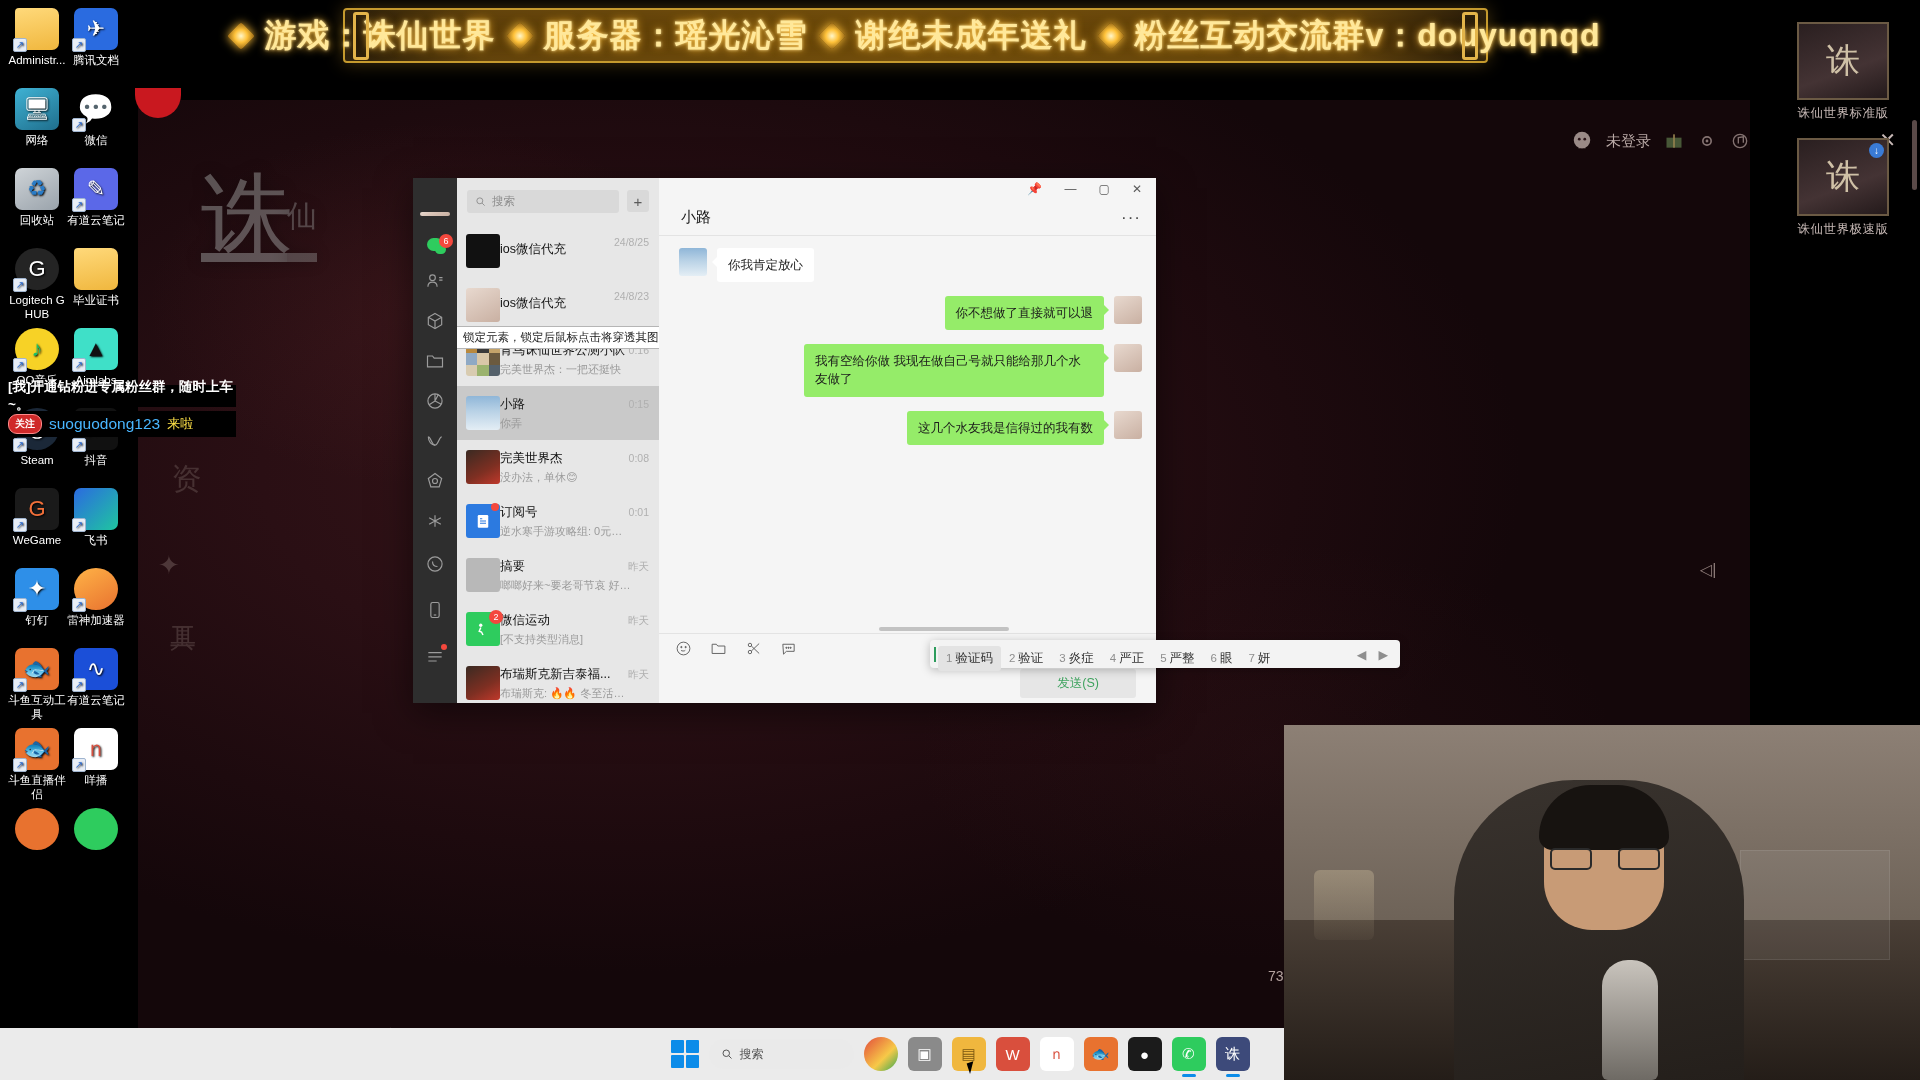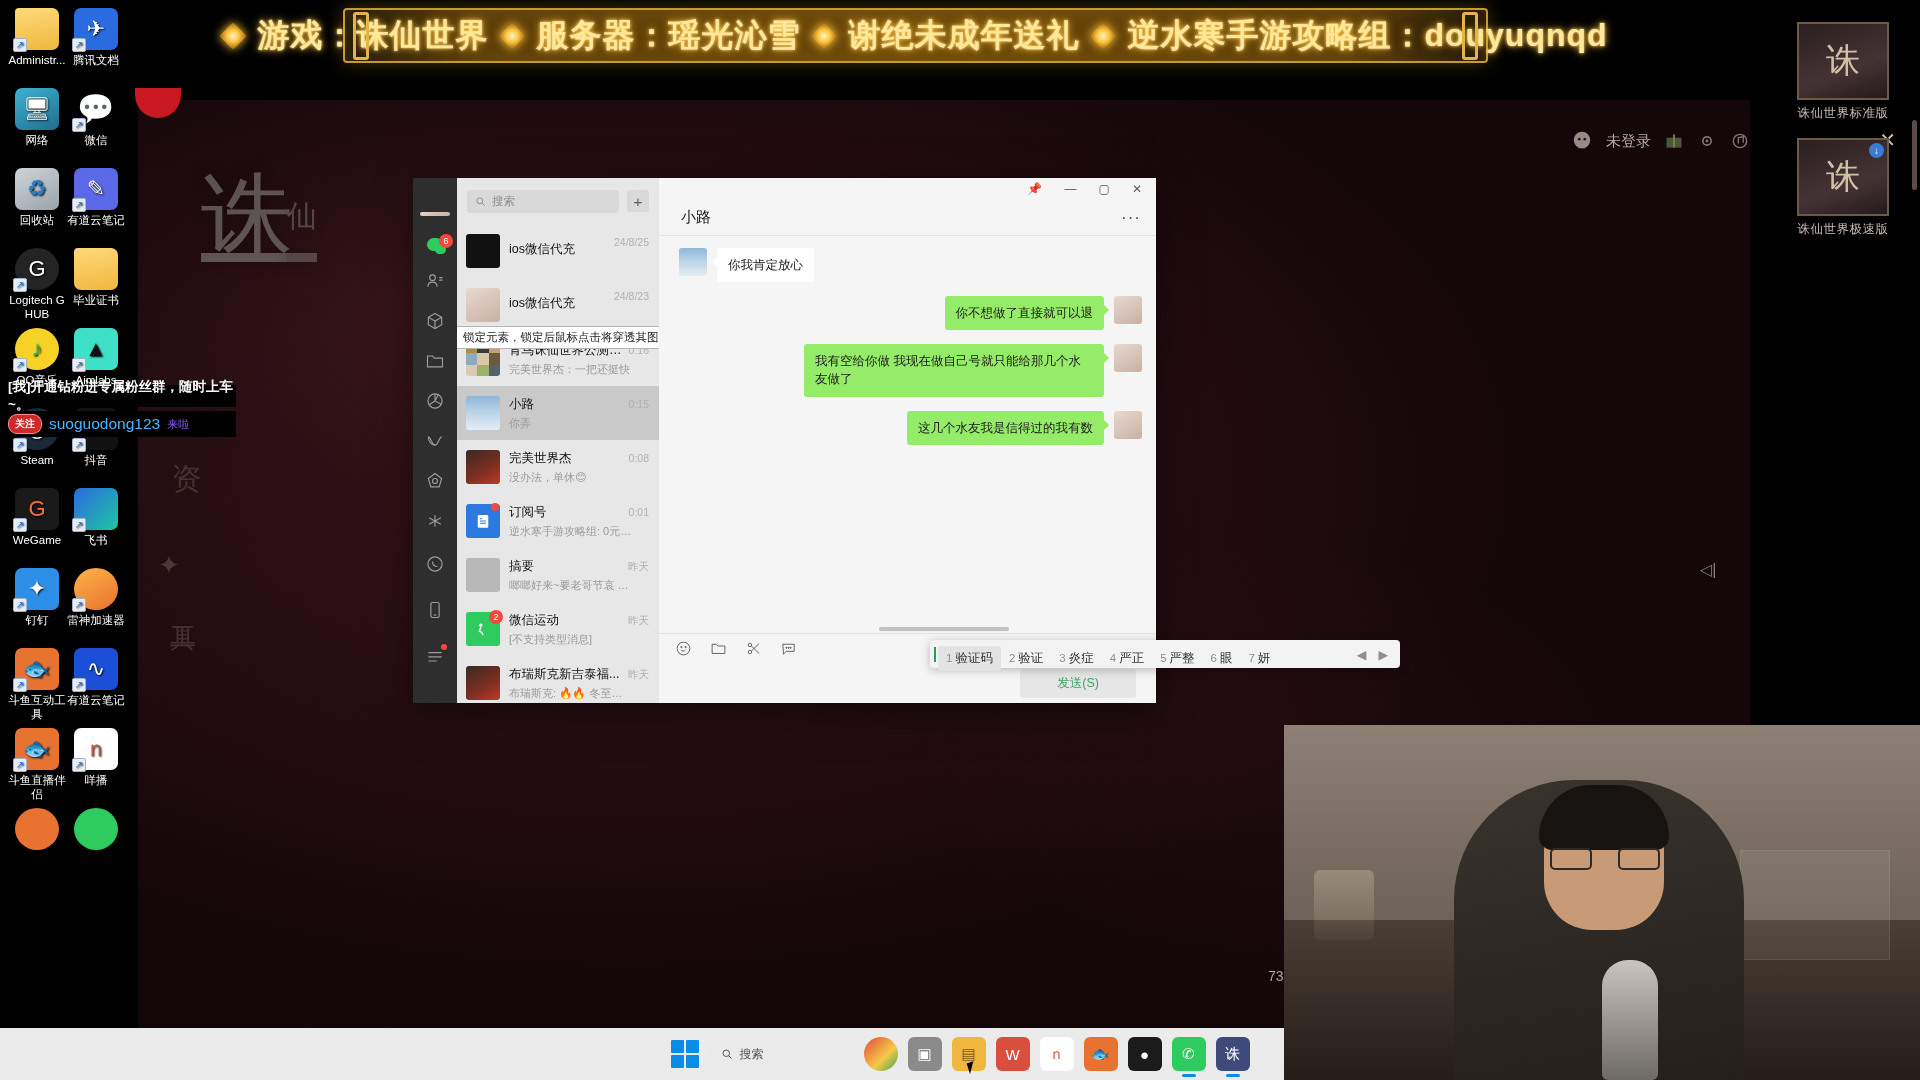"逆水寒手游攻略组：douyuqnqd" span { text: 逆水寒手游攻略组 -> 粉丝互动交流群v }
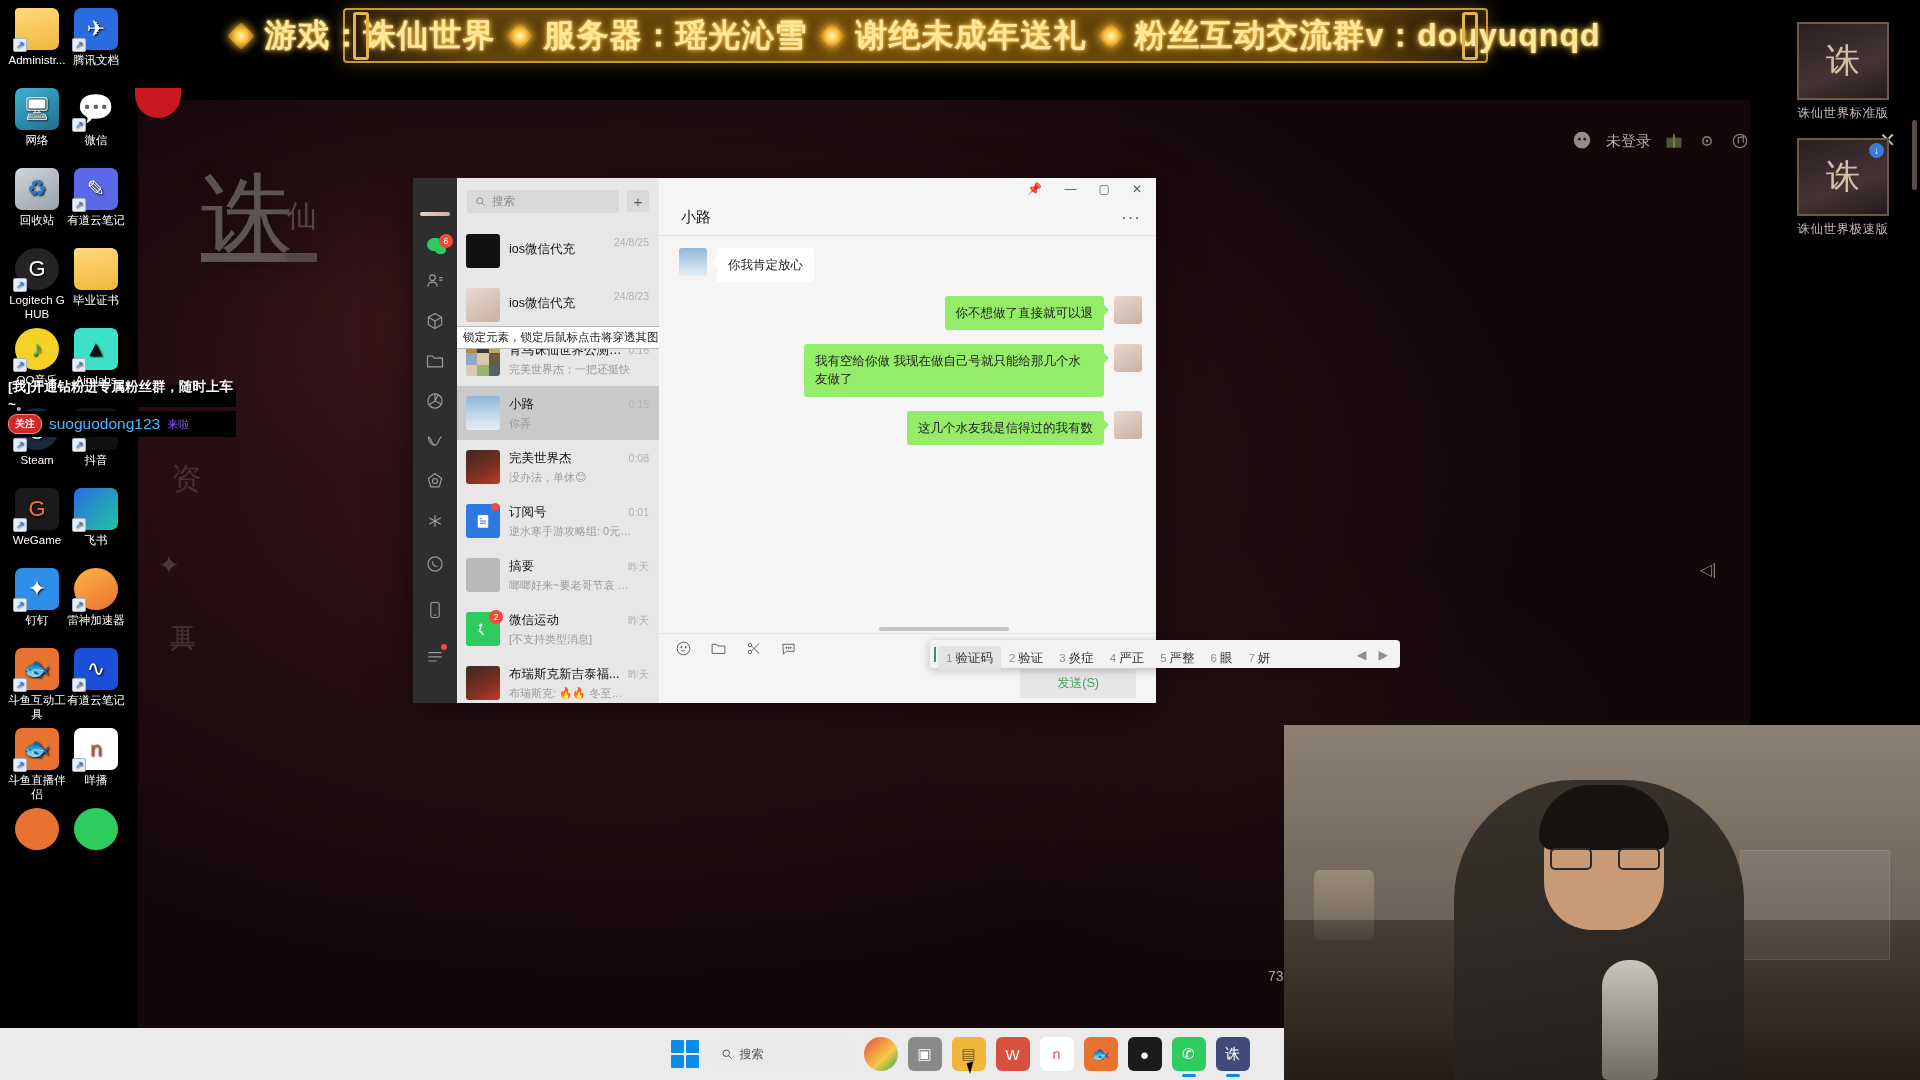"ios微信代充" .wc-item { gap: 9px -> none }
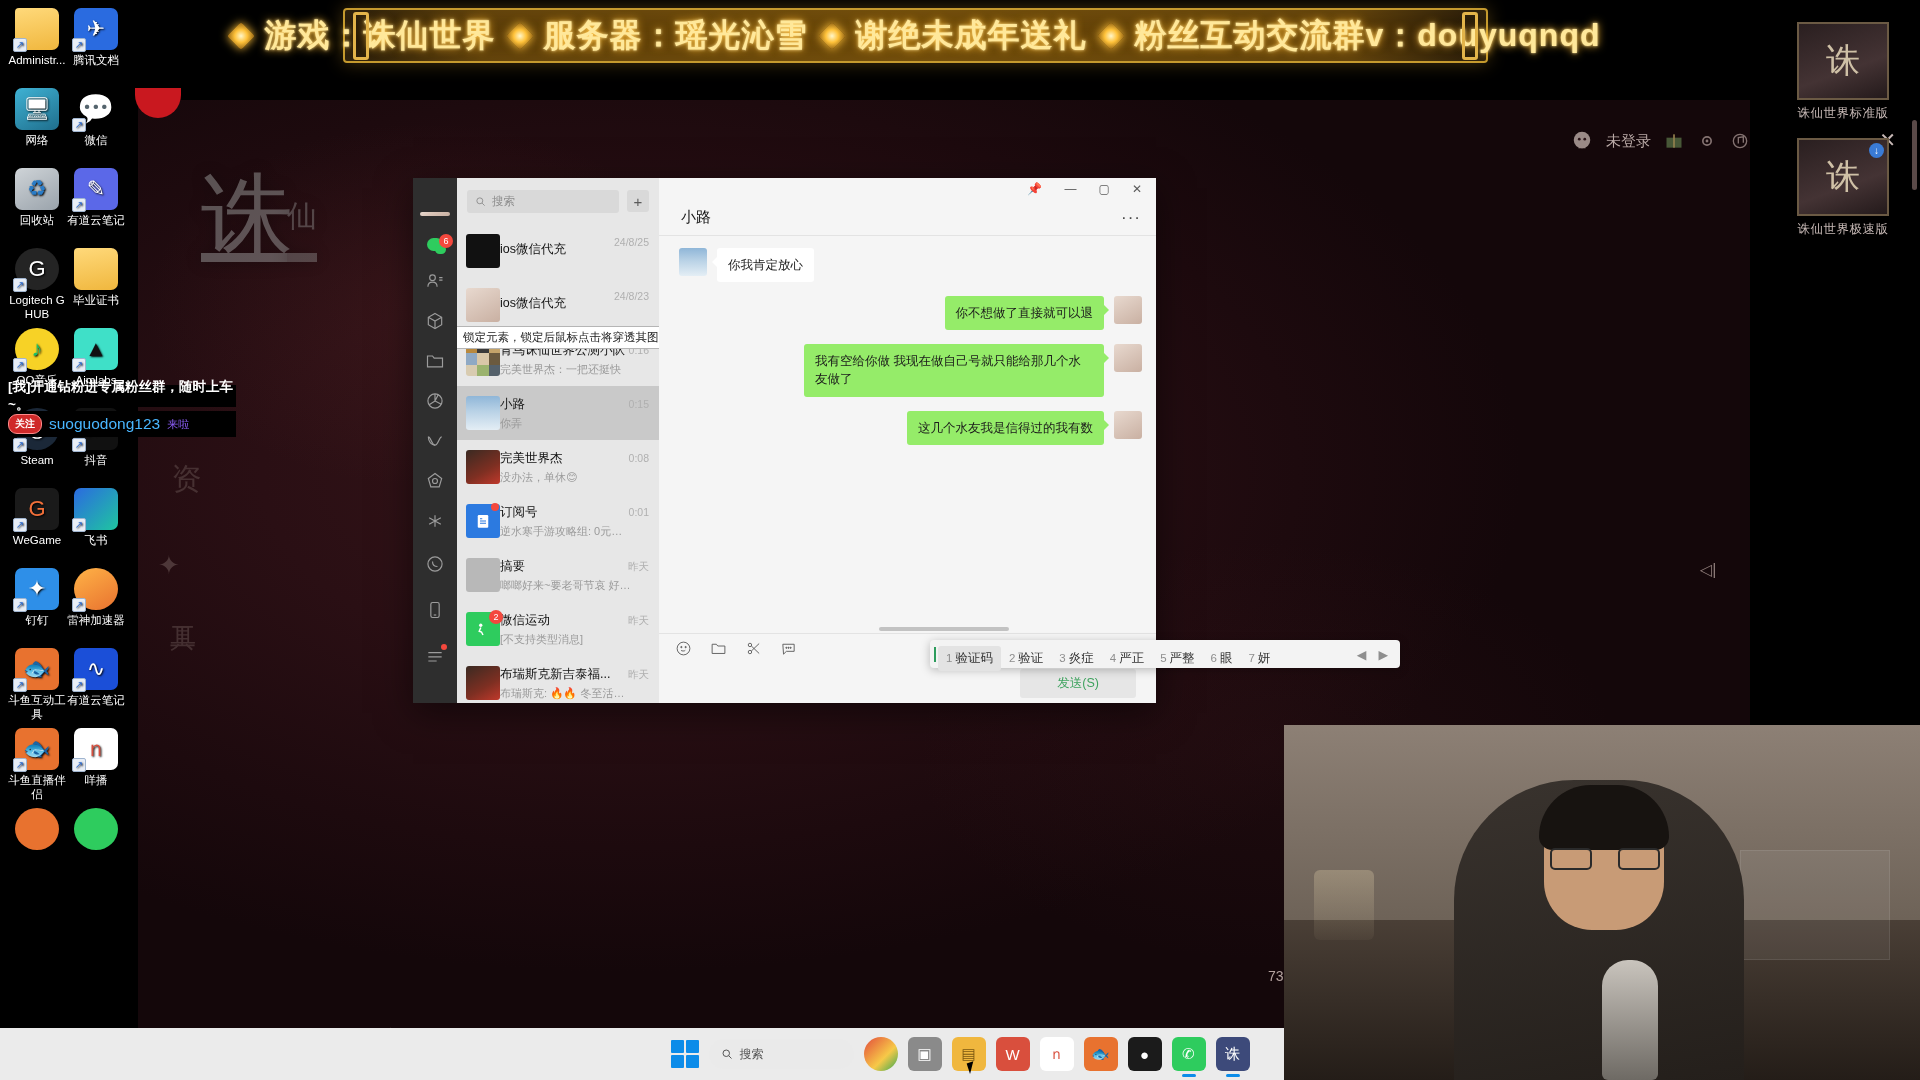"来啦" #follow-banner .fsuffix { color: #8b5cf6 -> #fde047; font-size: 11px -> 13px }
